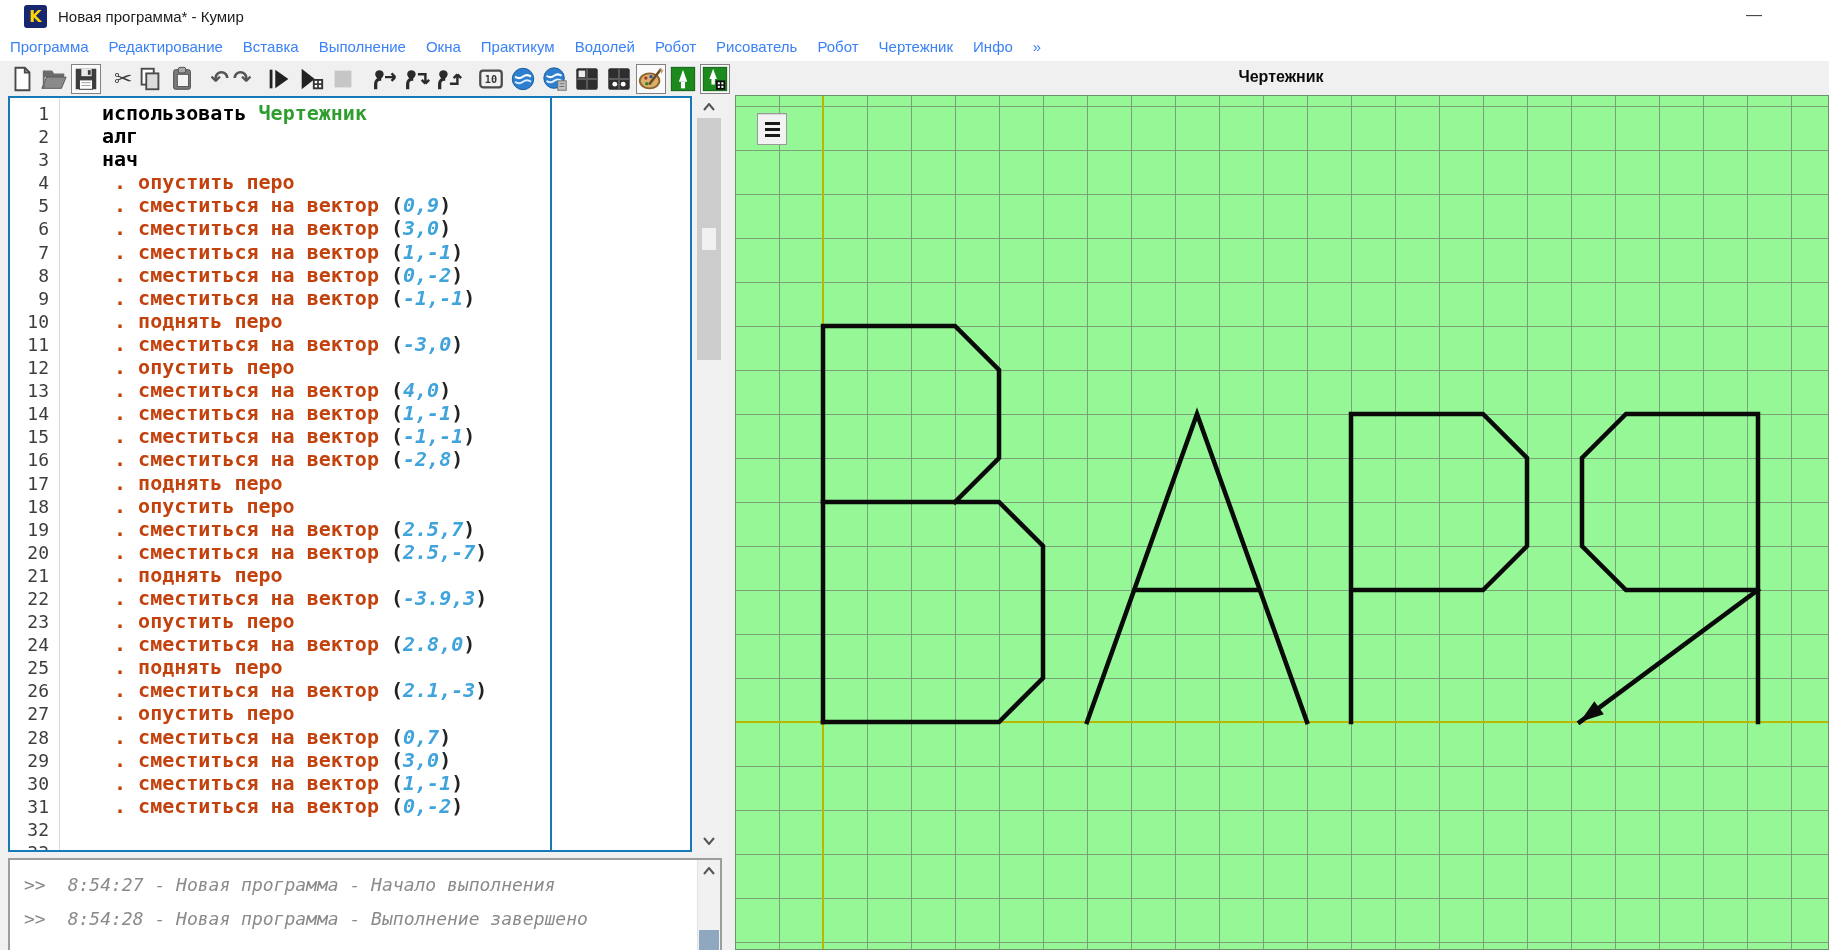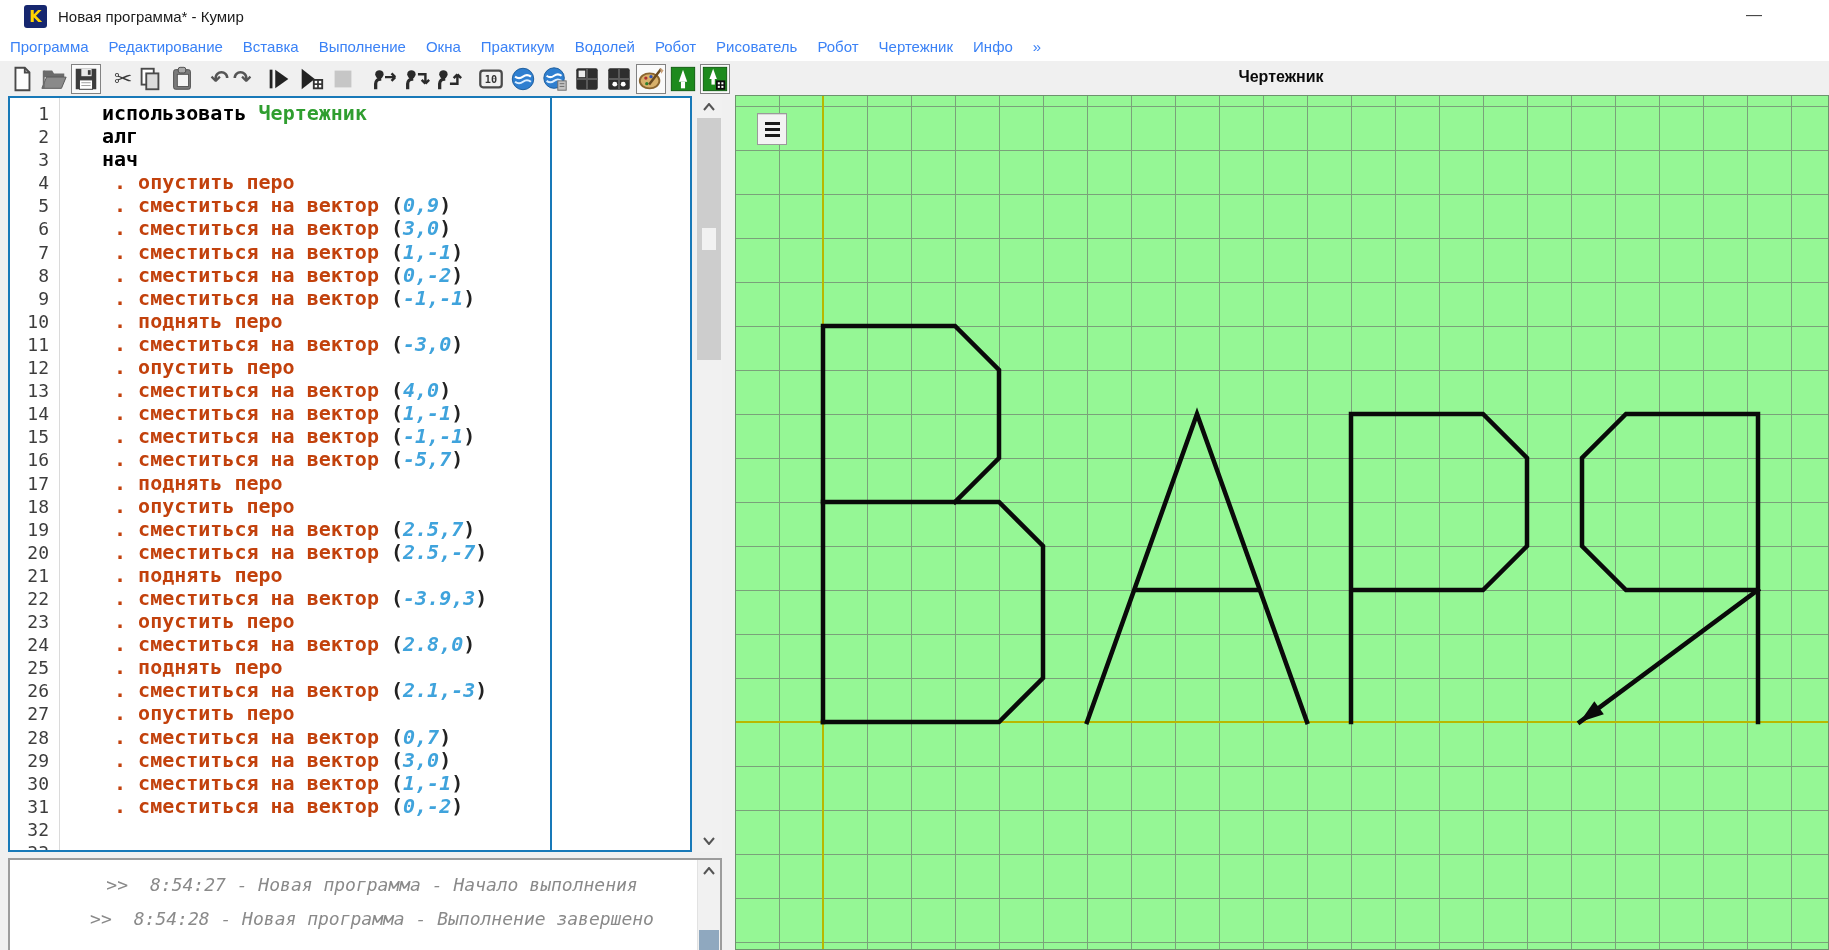"-5,7" span.tk-num { text: -5,7 -> -2,8 }
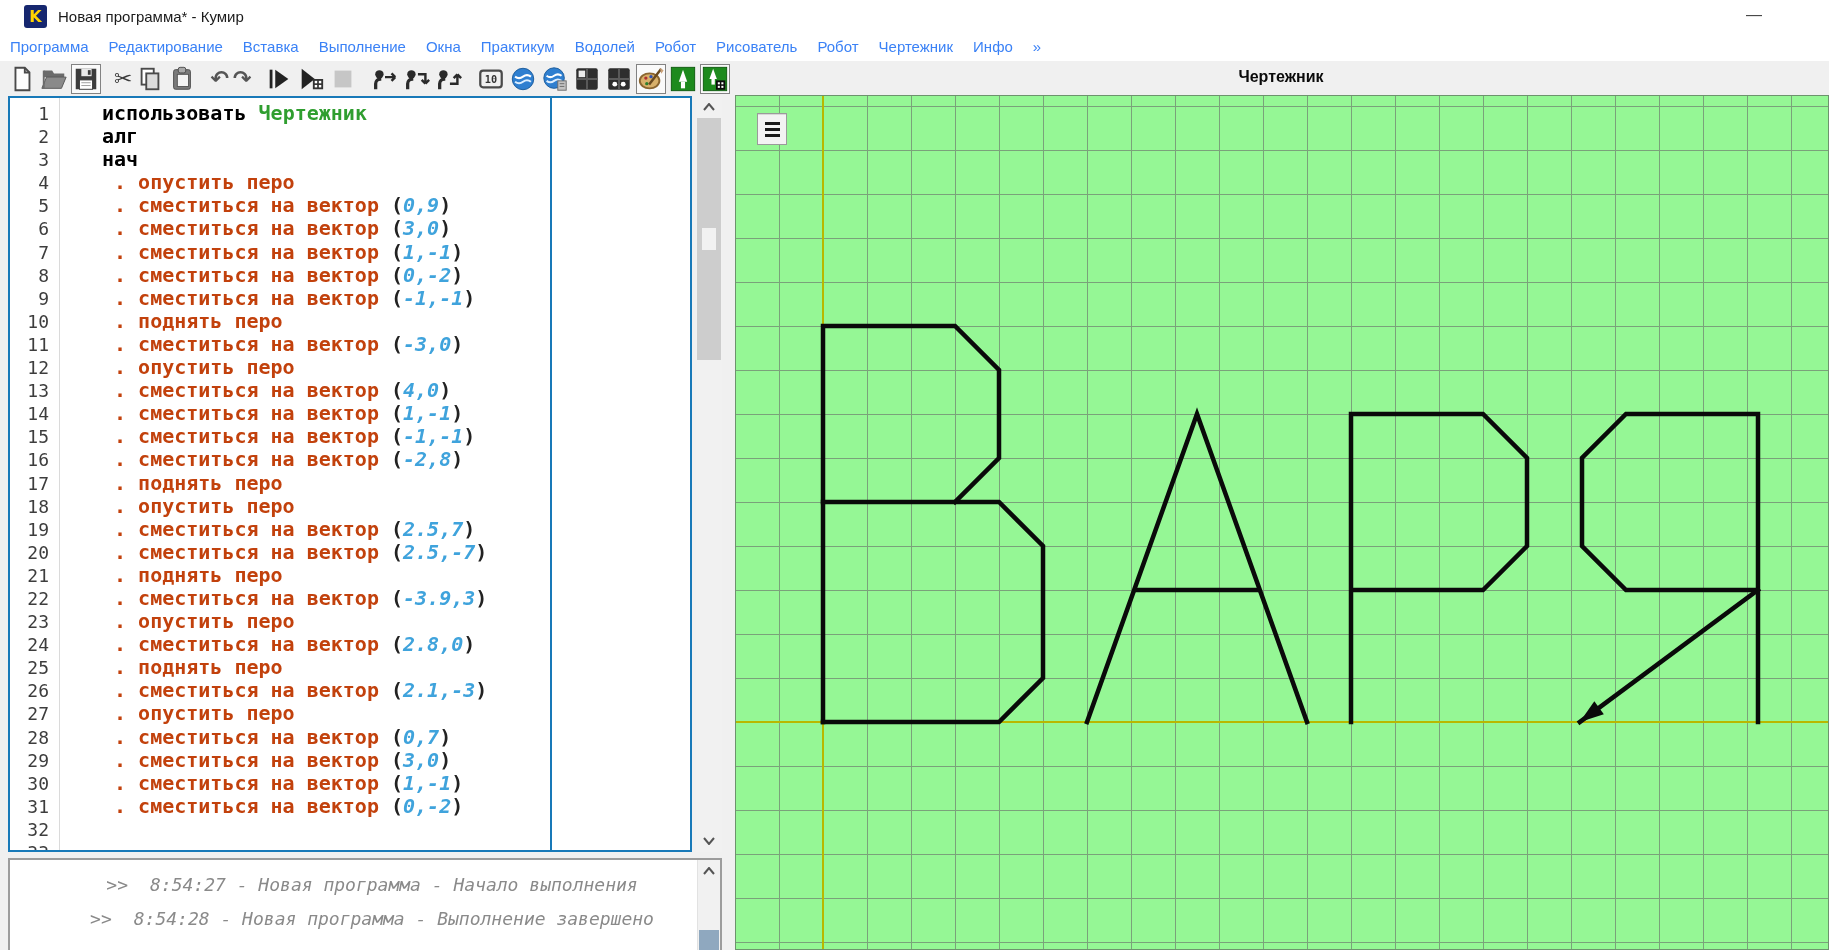">> 8:54:27 - Новая программа" .console-line { text-align: center -> none }
